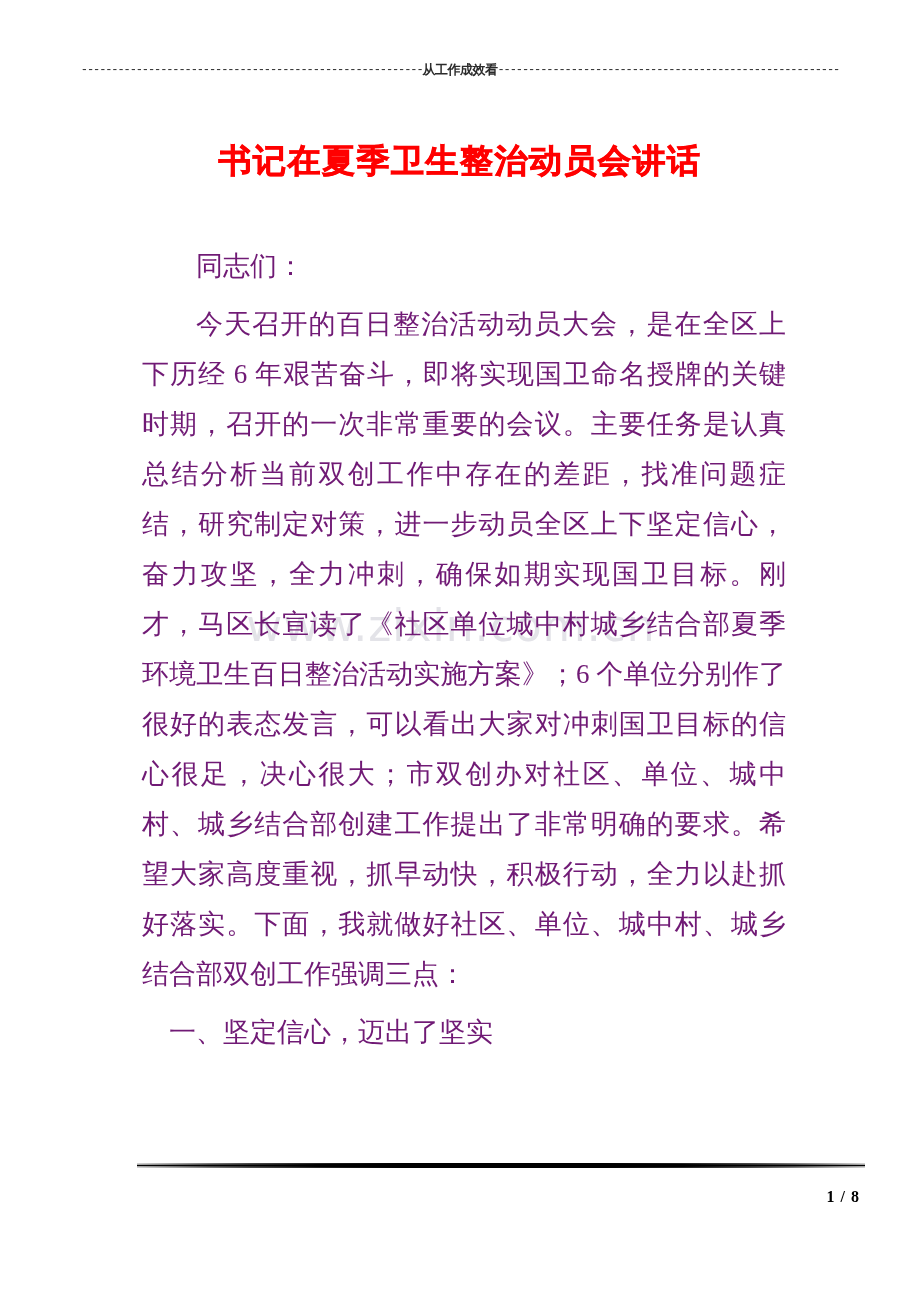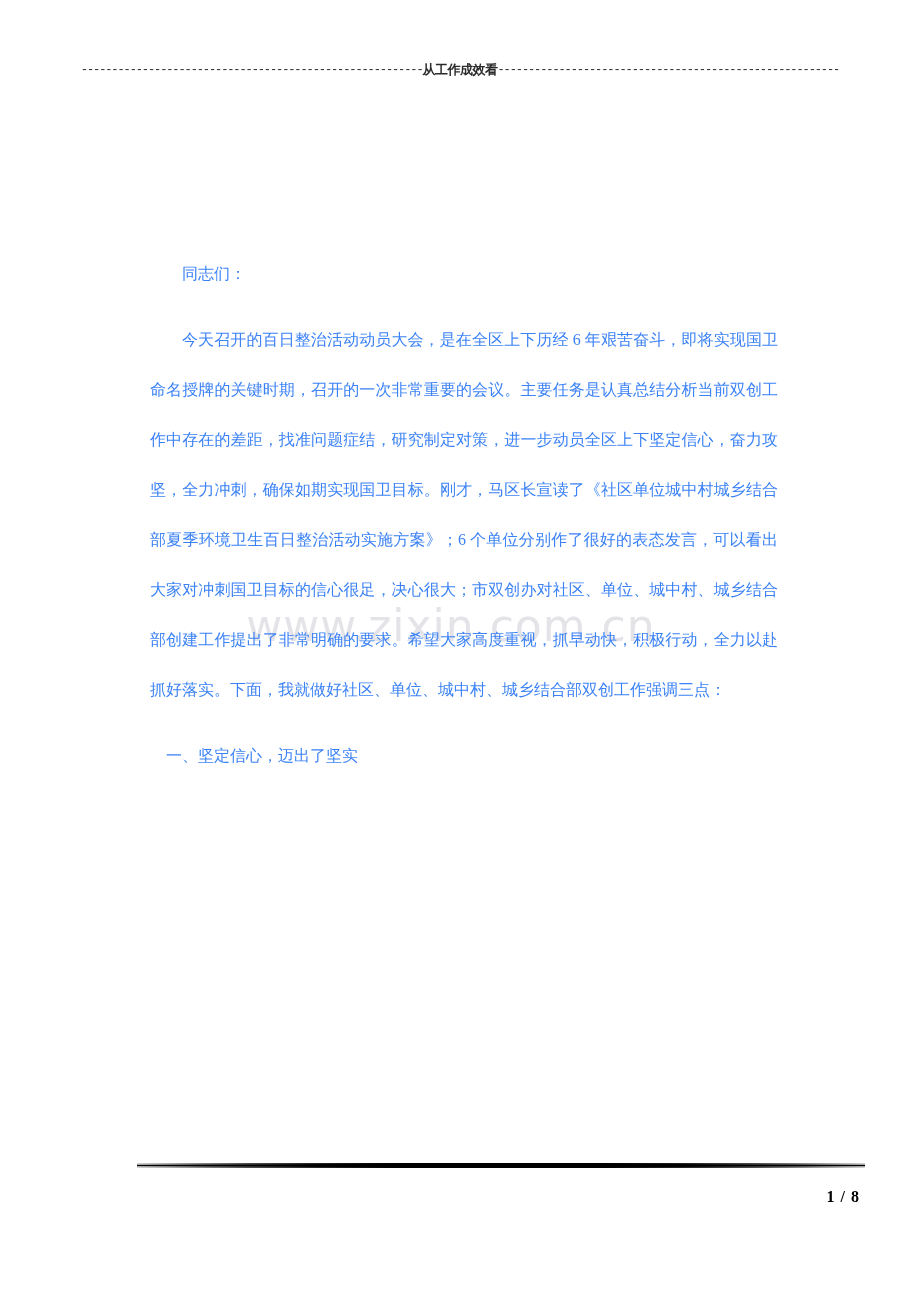"书记在夏季卫生整治动员会讲话" h1.doc-title { html: none -> <h1>书记在夏季卫生整治动员会讲话</h1> }
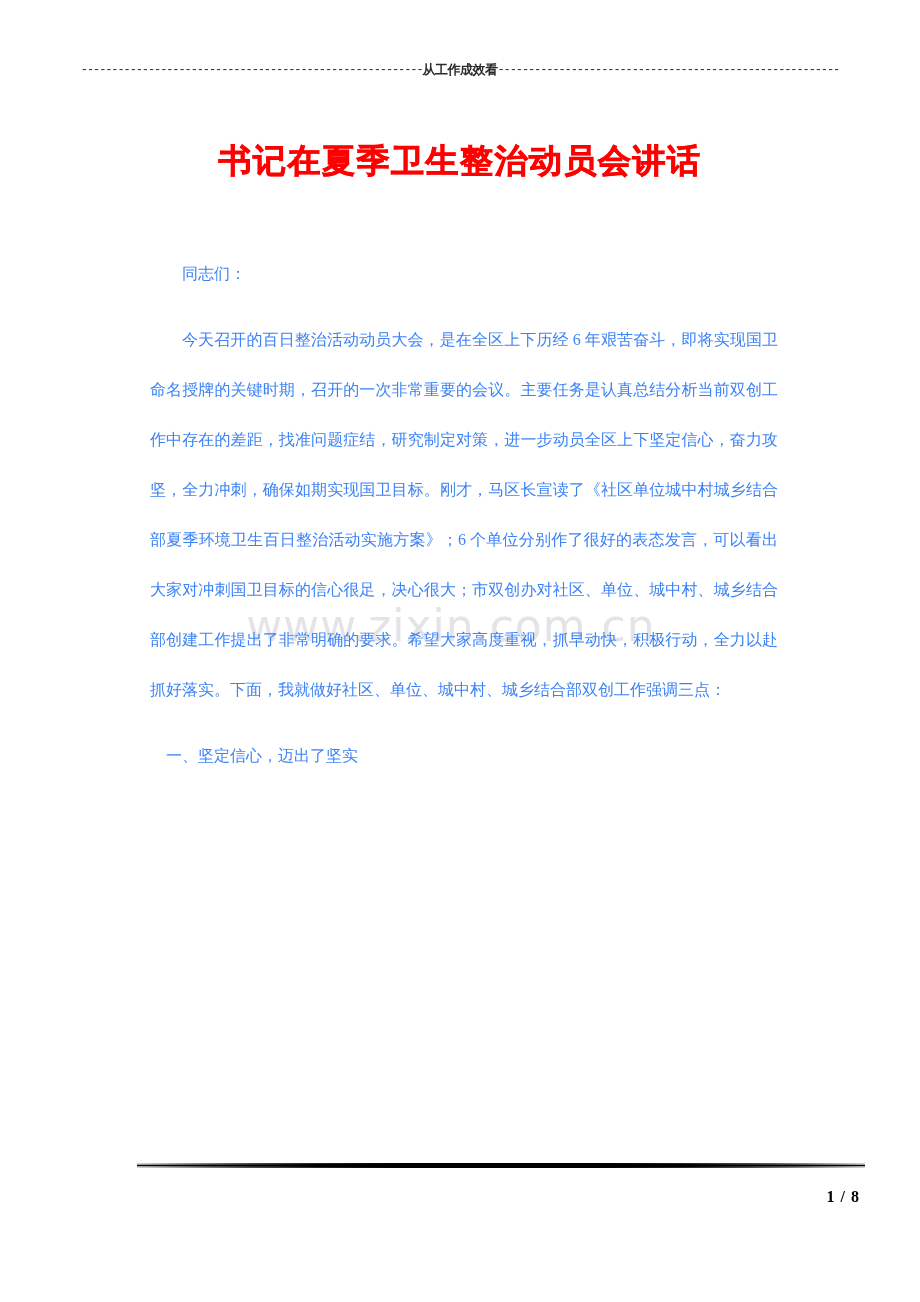"同志们：" .para { color: #3b82f6 -> #701a75; font-size: 16px -> 27px; margin: 16px -> 8px }
